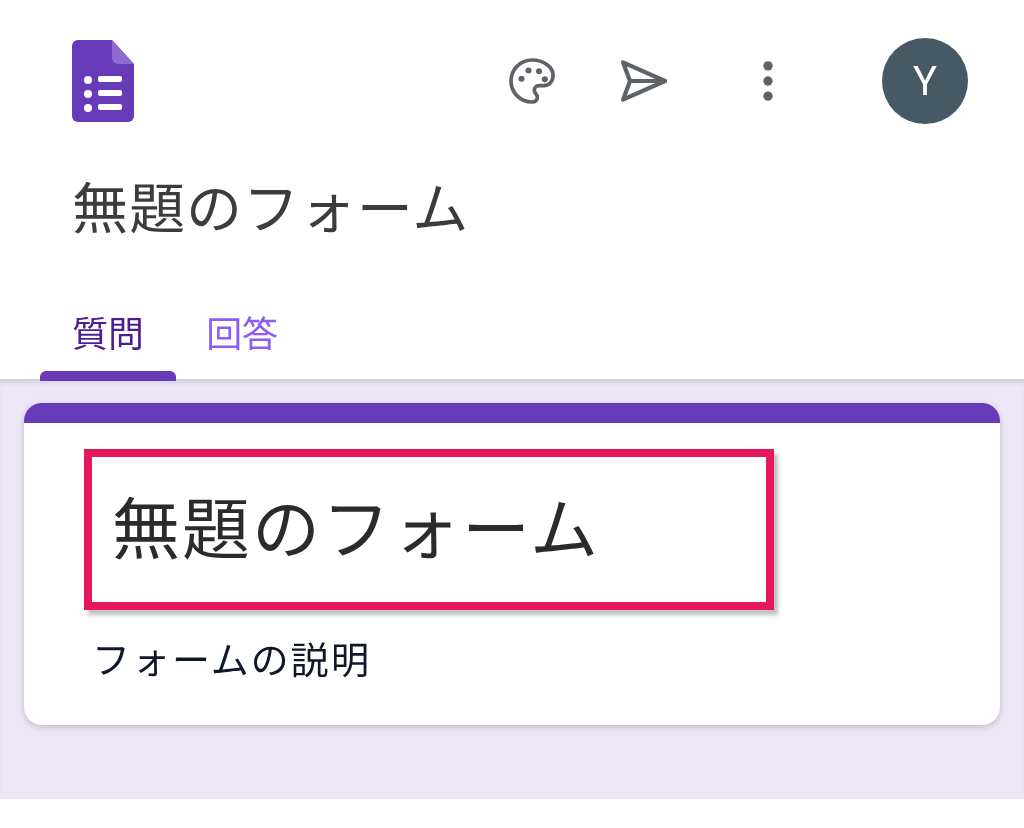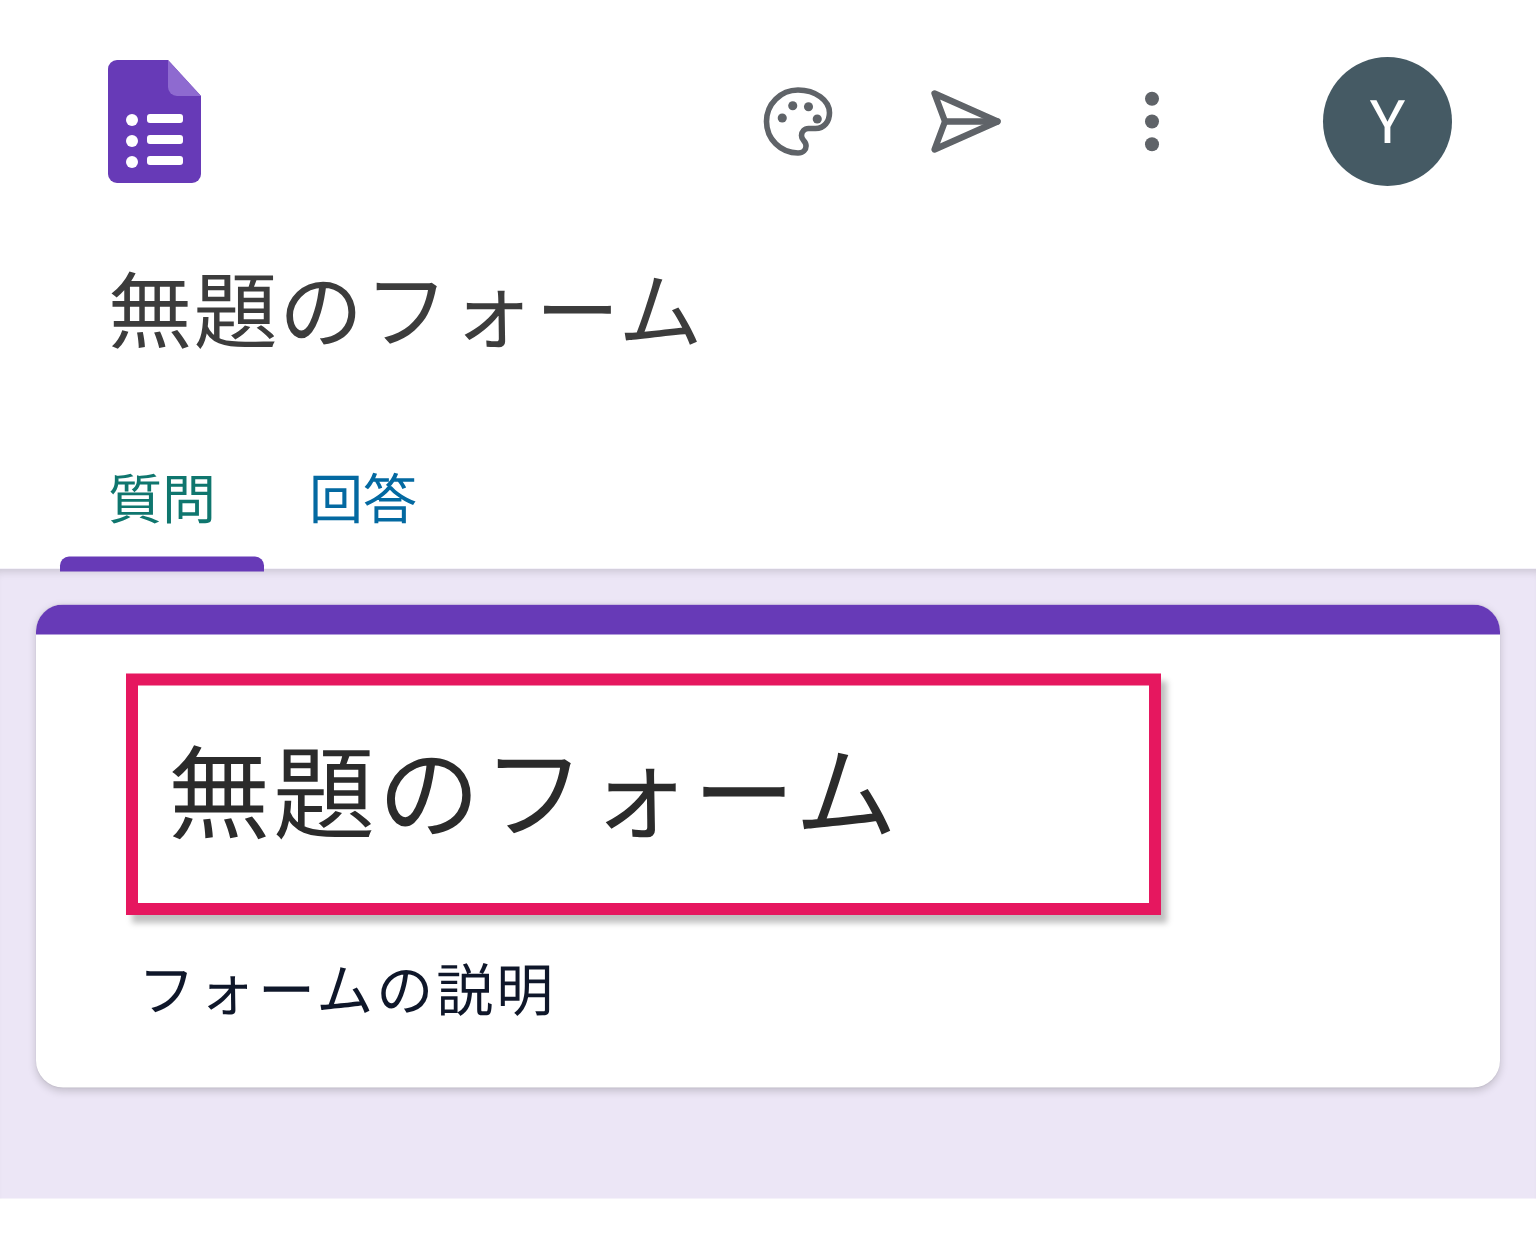"質問" .tab.active { color: #0f766e -> #4c1d95 }
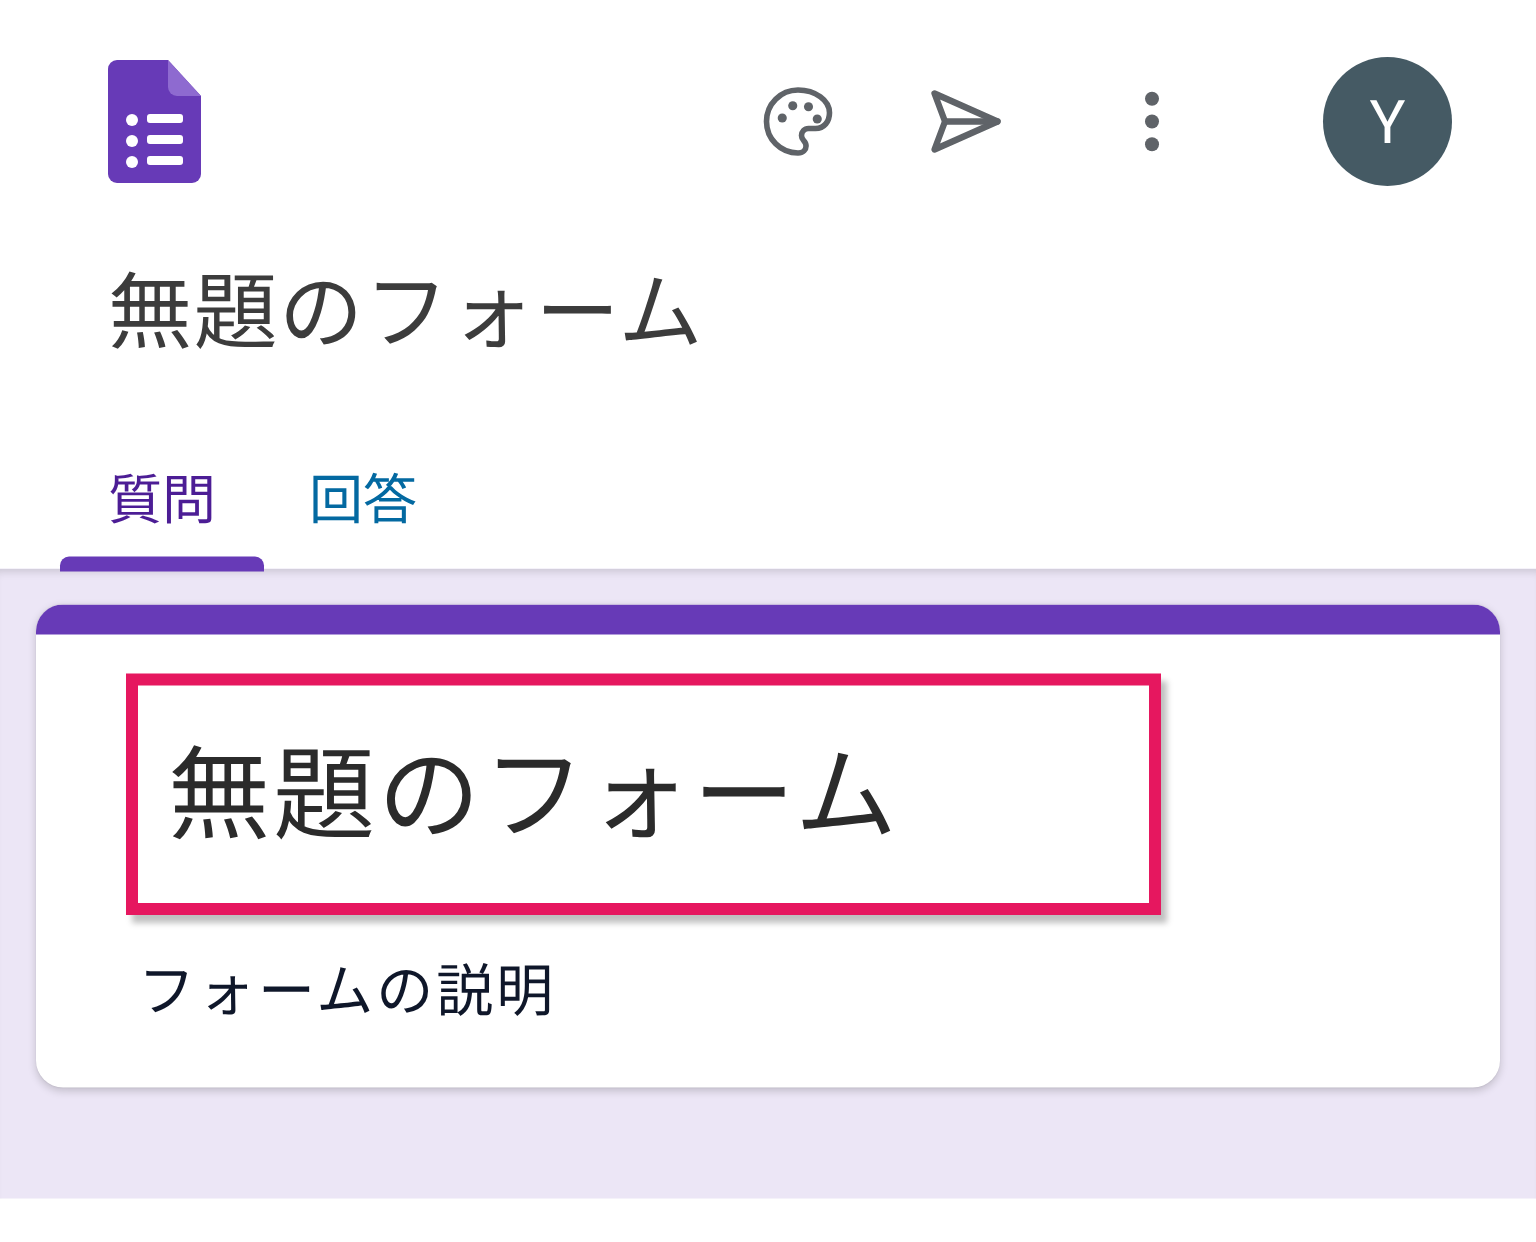"回答" .tab { color: #0369a1 -> #8b5cf6 }
